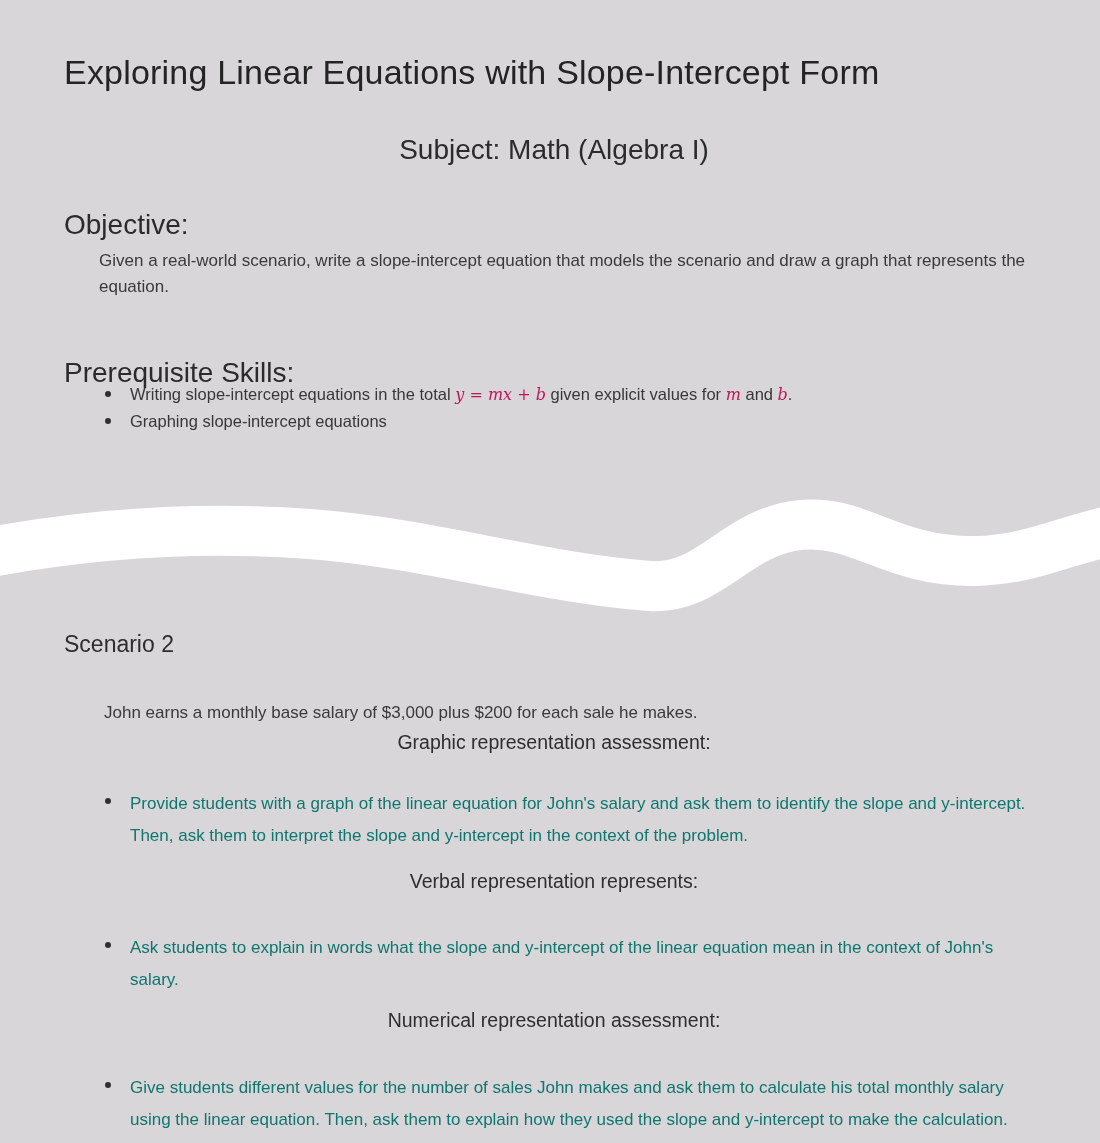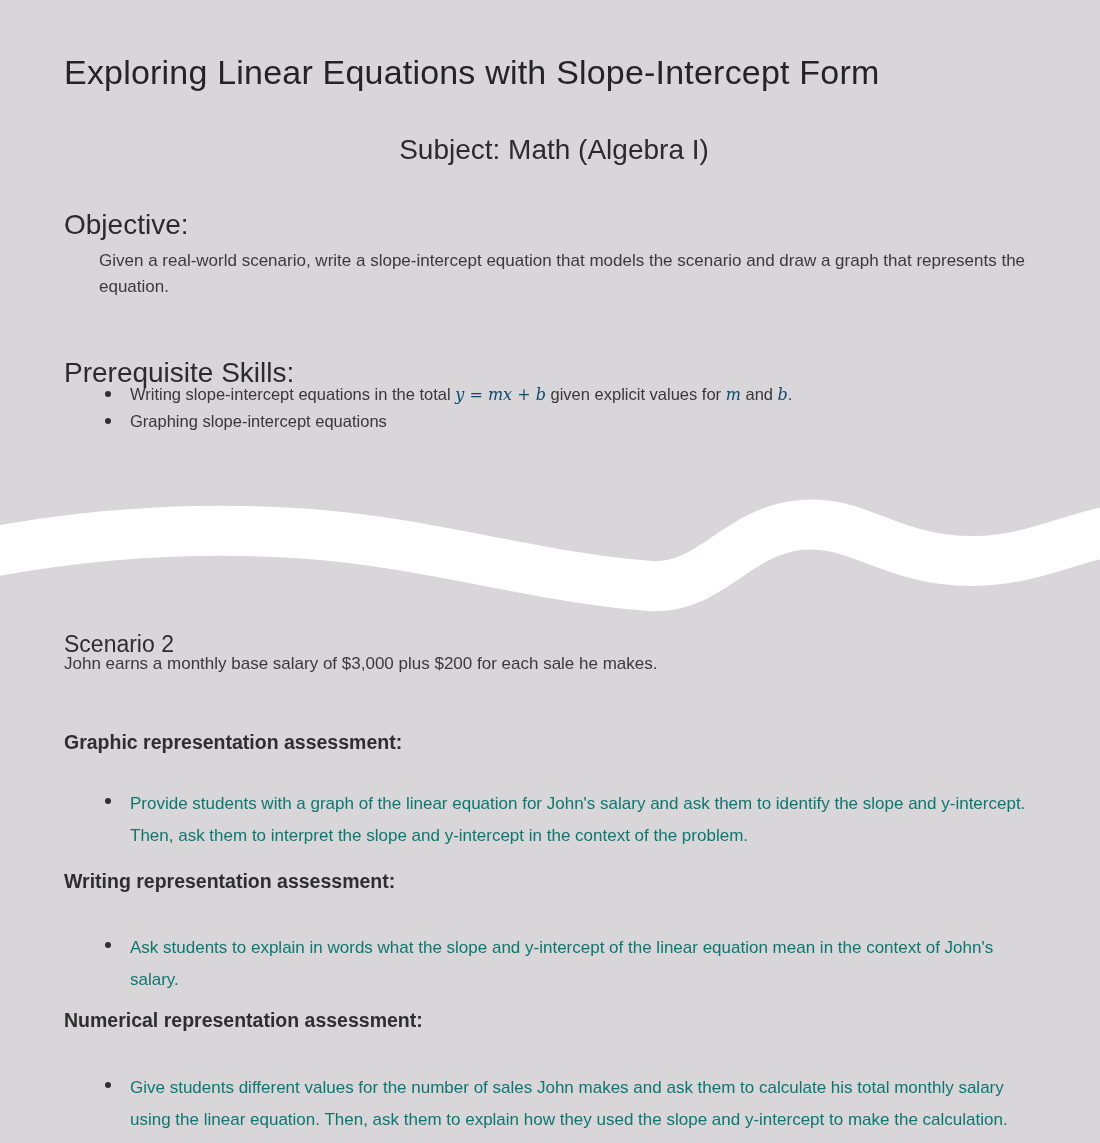"y = mx + b" .math { color: #0c4a6e -> #be185d }
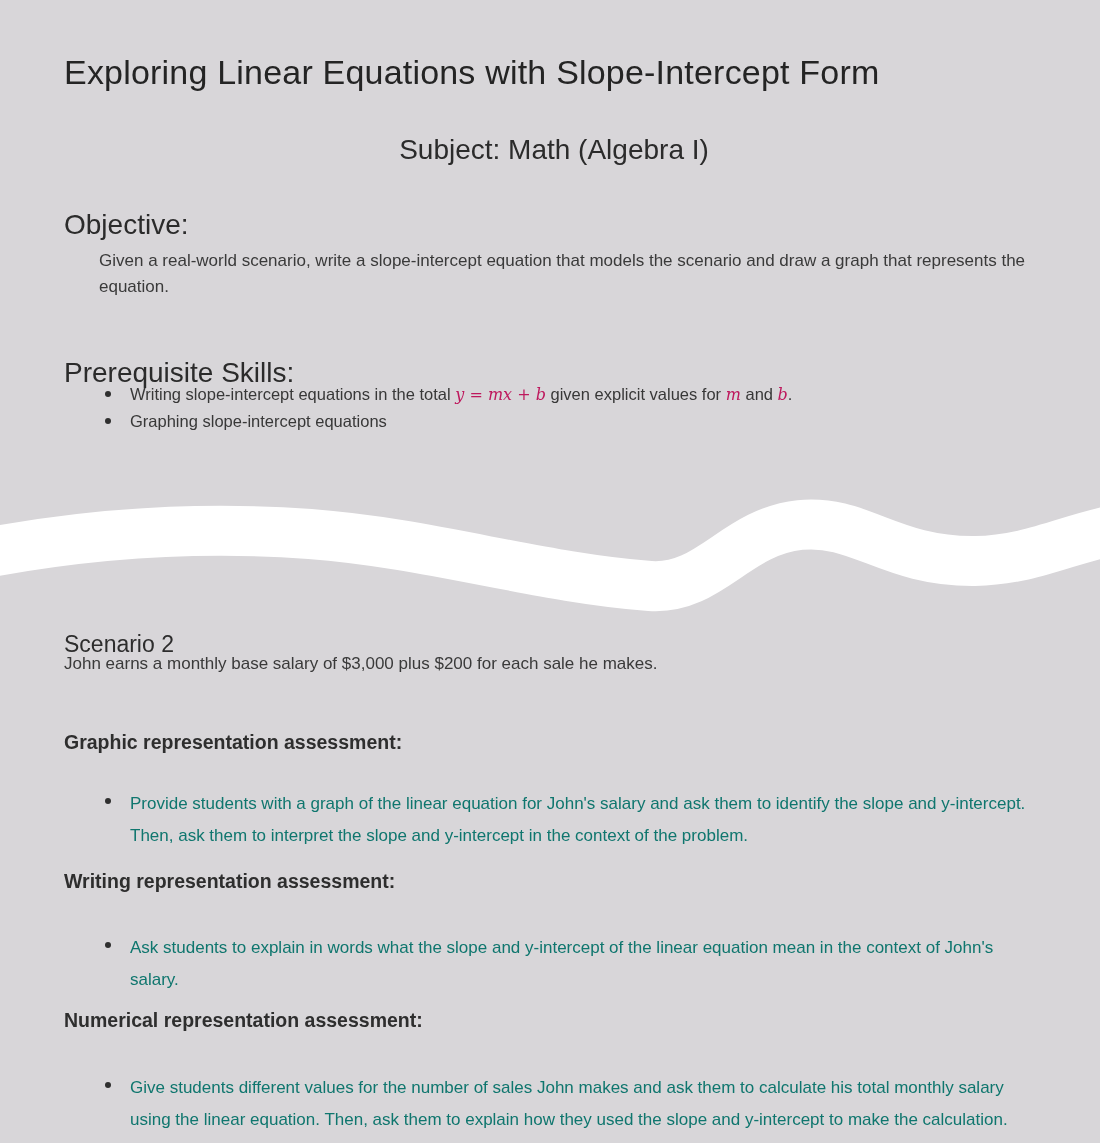"John earns a monthly base" p.block { margin-left: none -> 40px; top: 651px -> 700px }
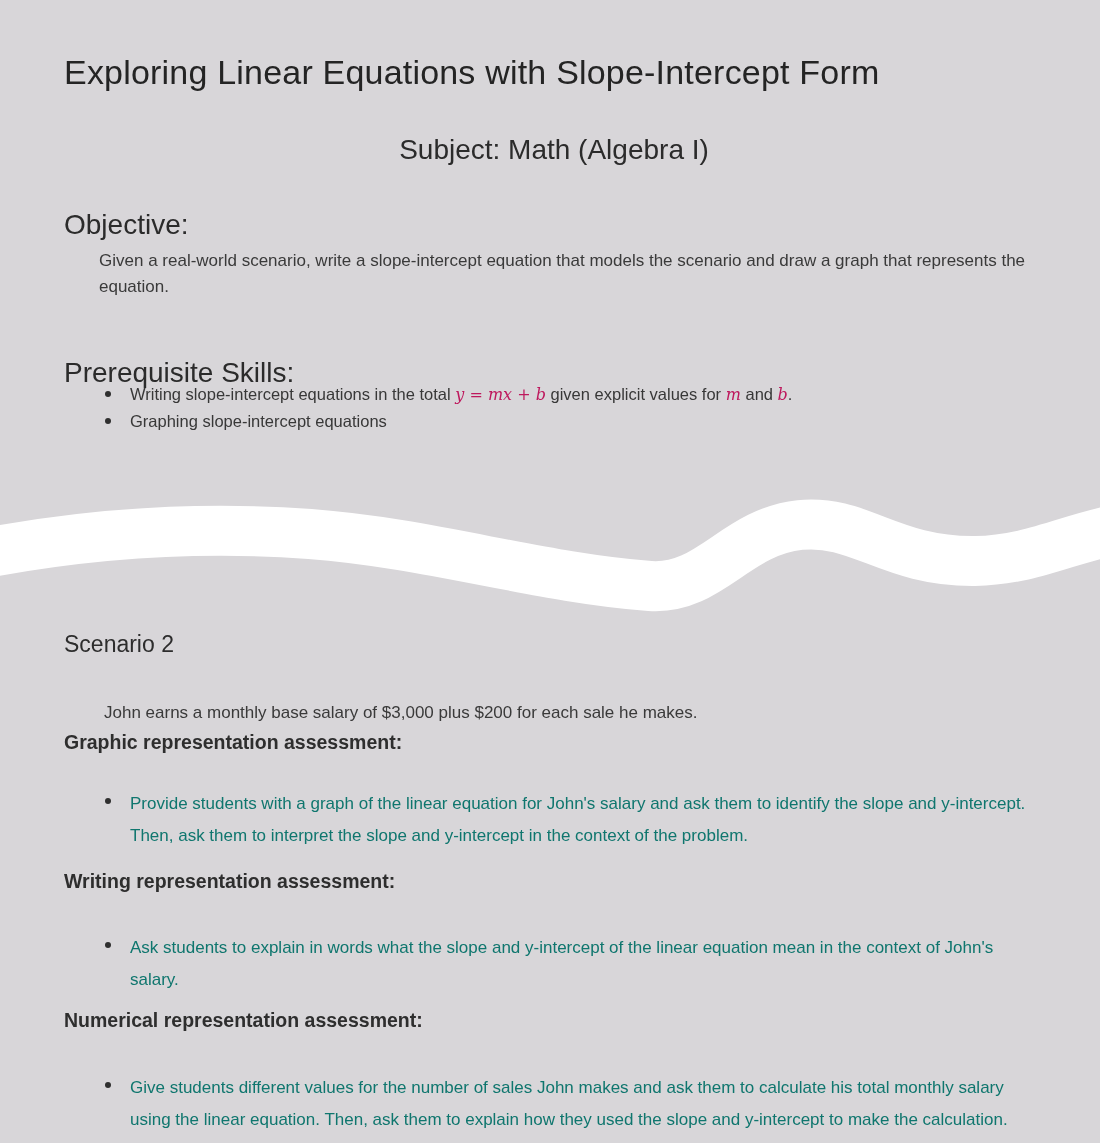"Graphic representation assessment:" .h4 { font-weight: 700 -> 400; text-align: none -> center }
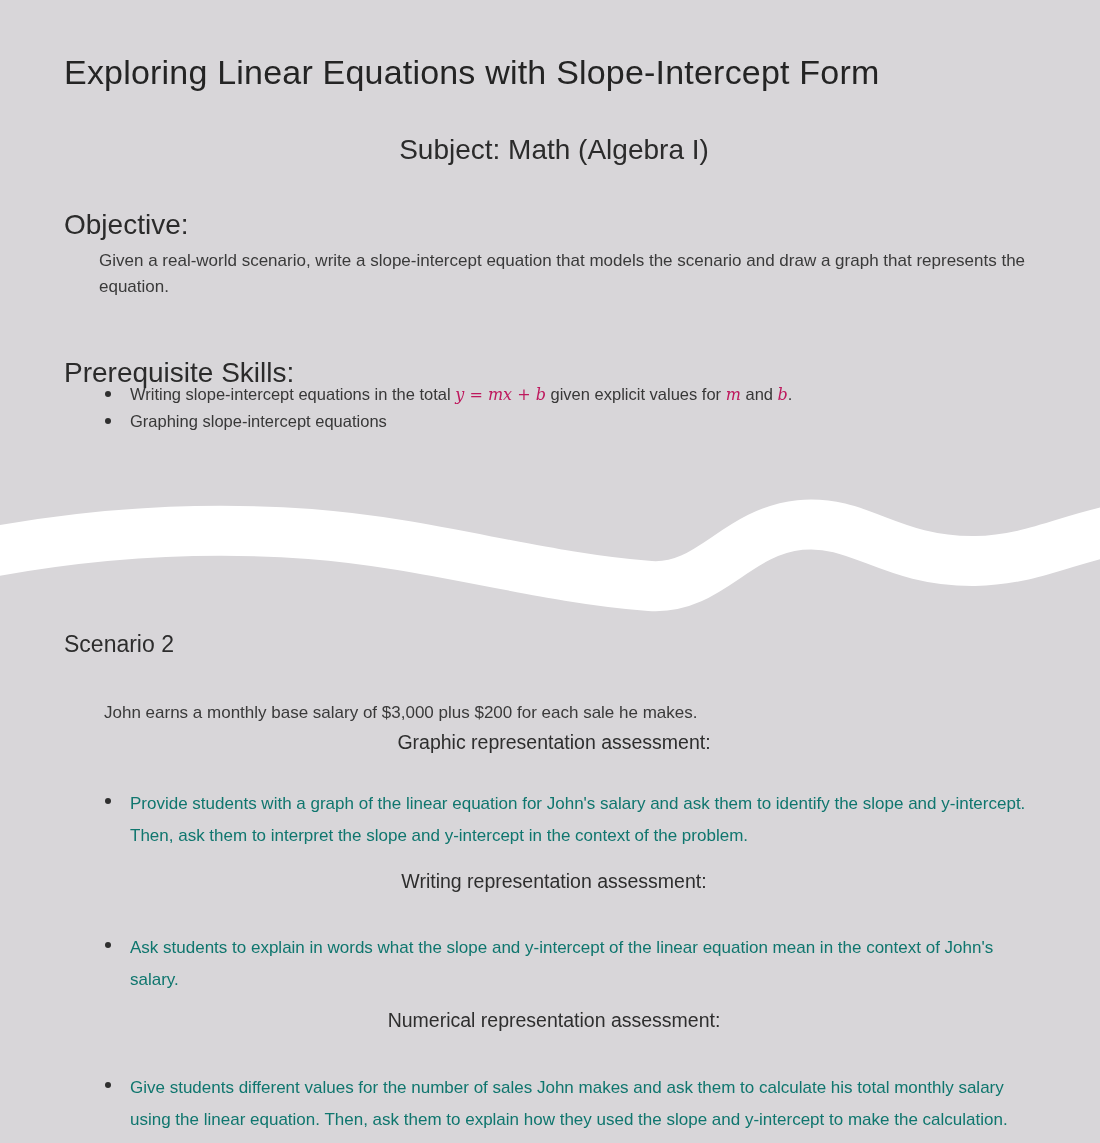"Writing representation assessment:" h4.block { text: Writing representation assessment -> Verbal representation represents }
